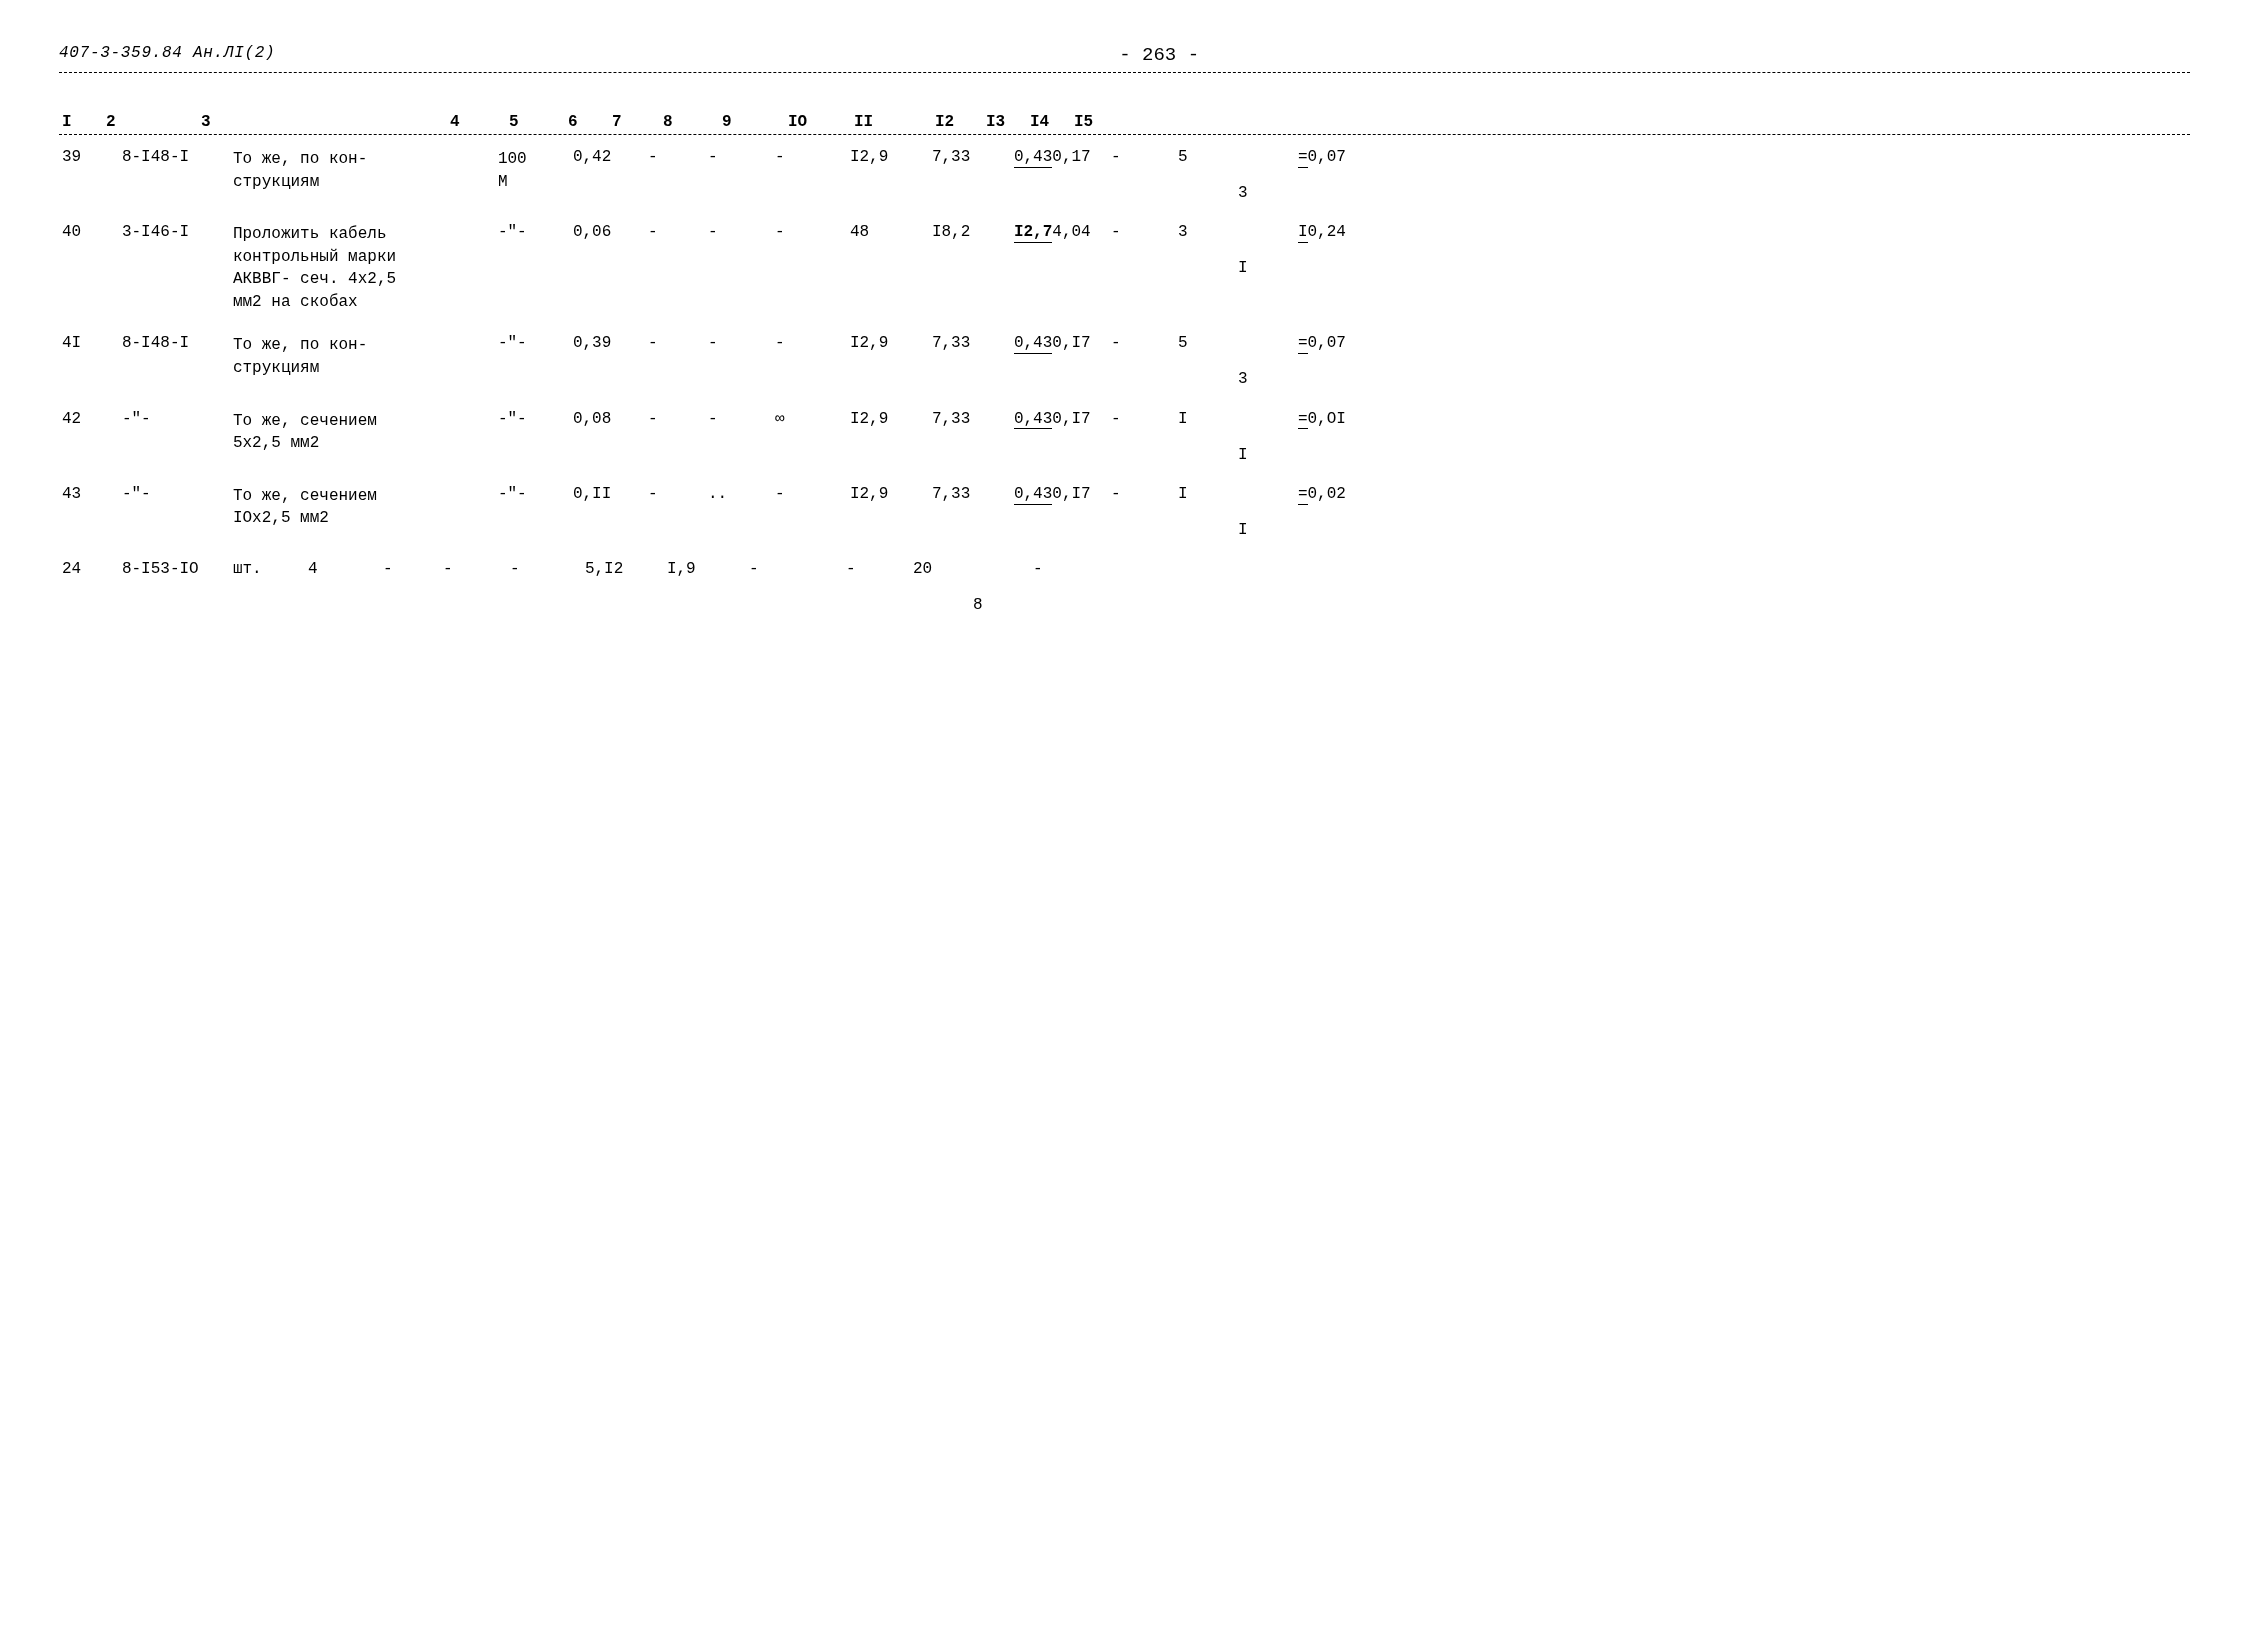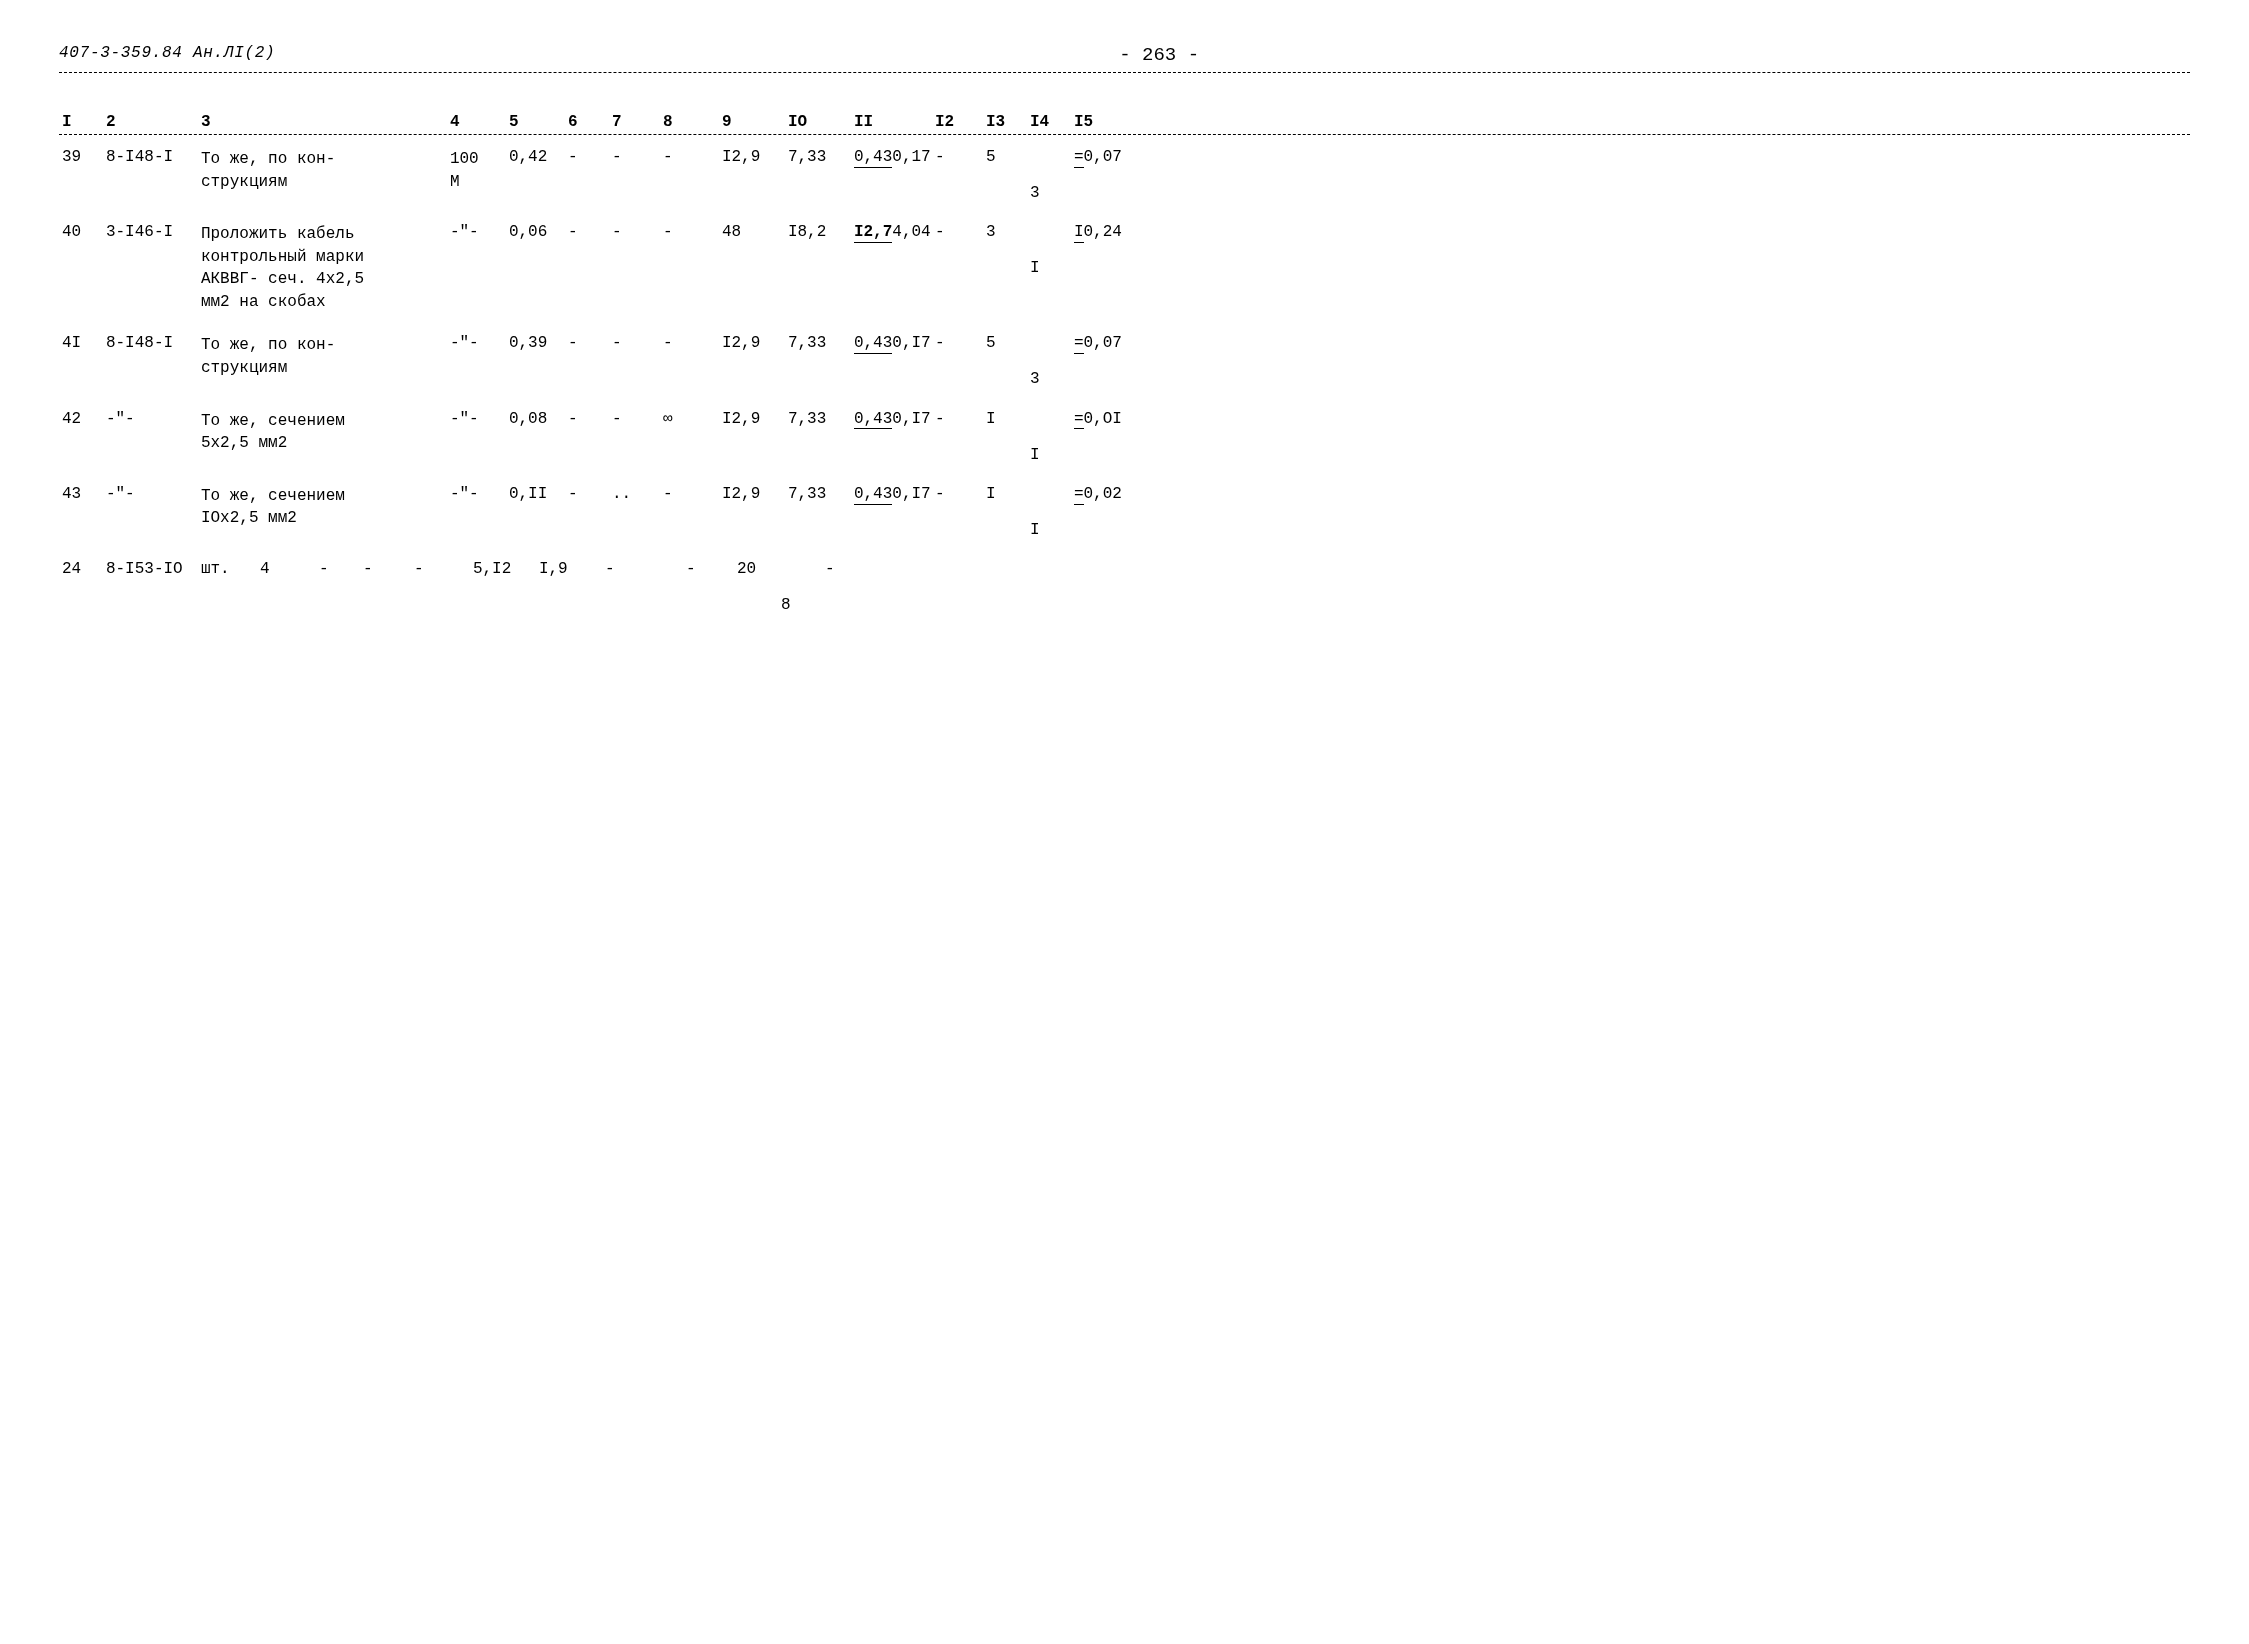"39" .data-row { gap: none -> 16px }
